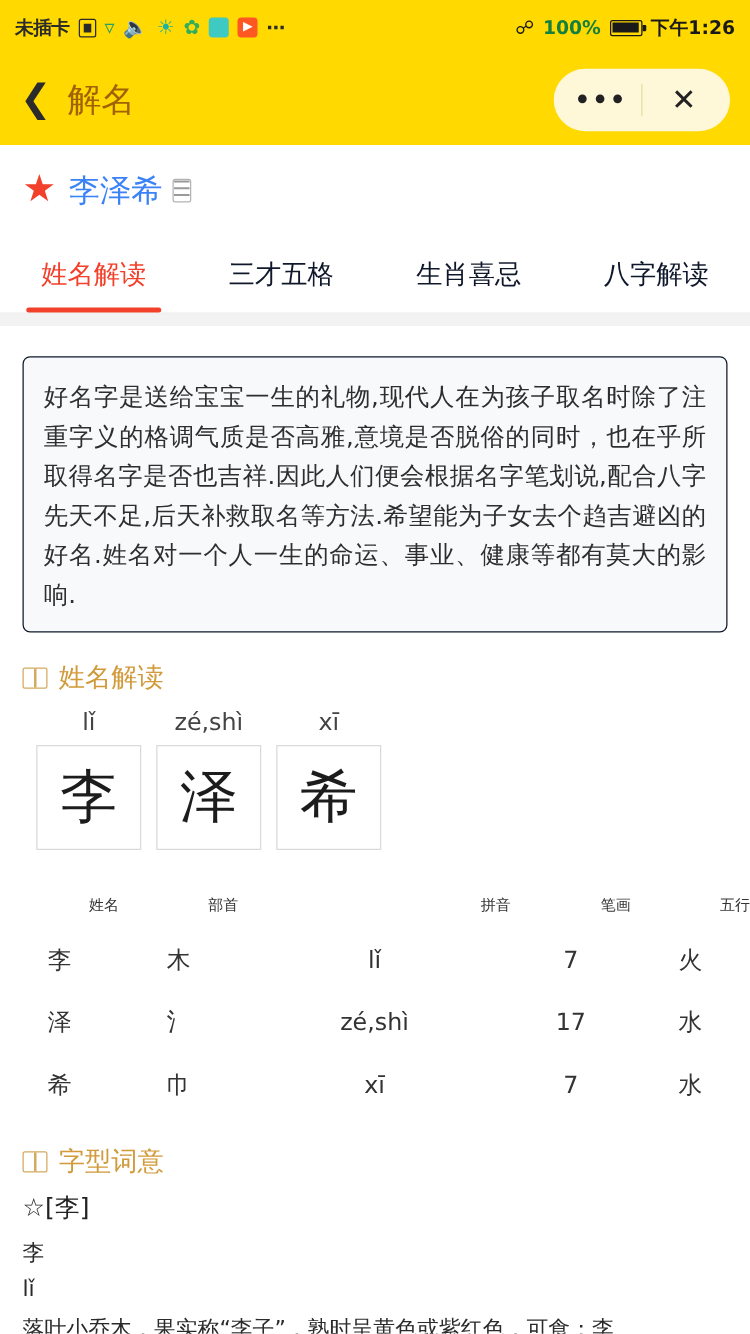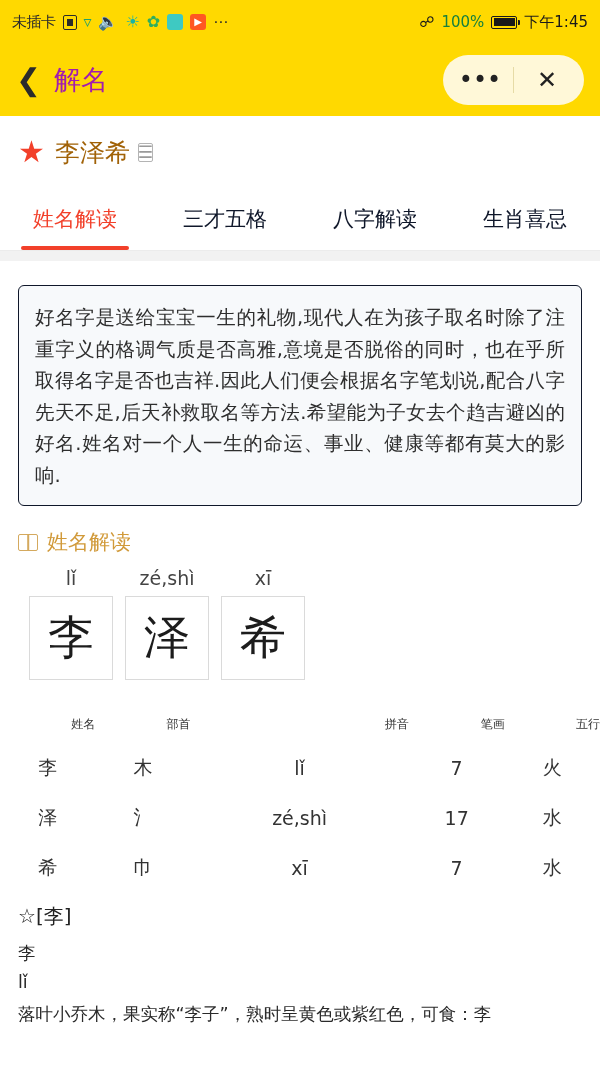"未插卡" .status-bar { font-weight: none -> bold }
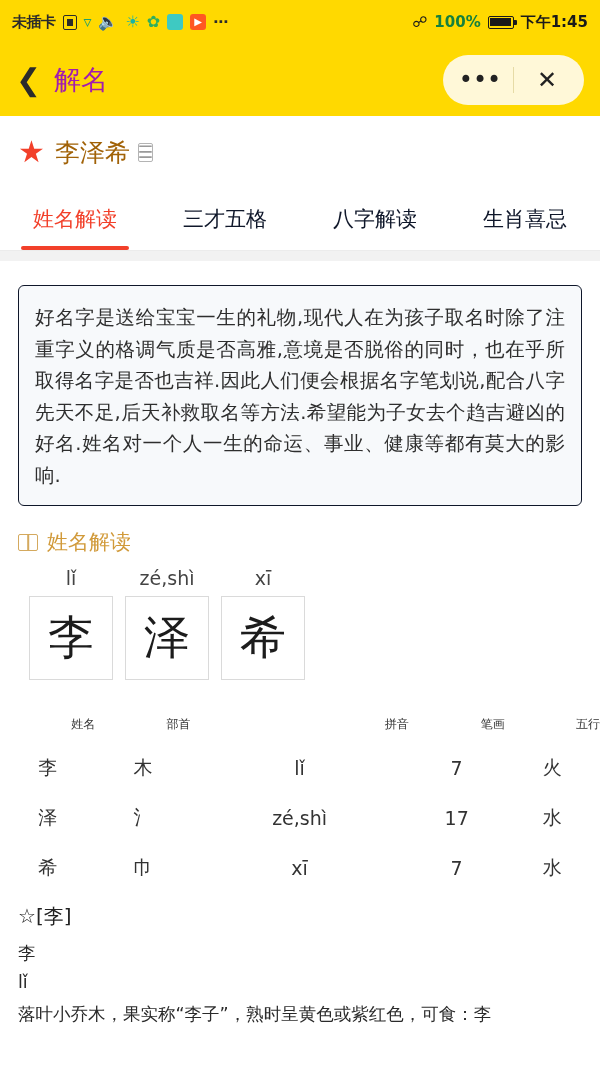"下午1:45" span.clock { text: 1:45 -> 1:26 }
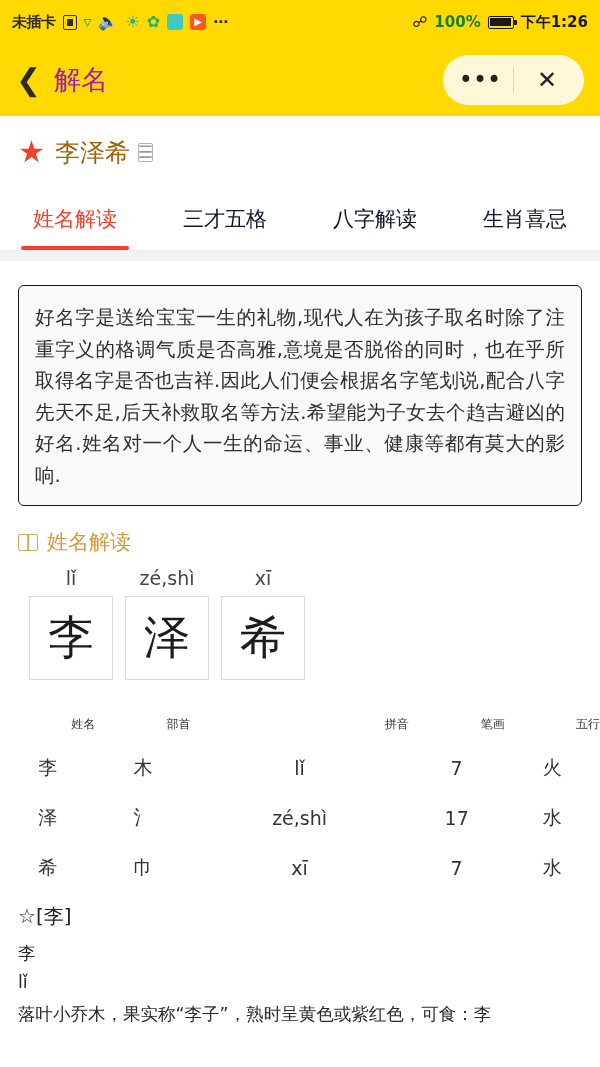"解名" .page-title { color: #a21caf -> #a16207 }
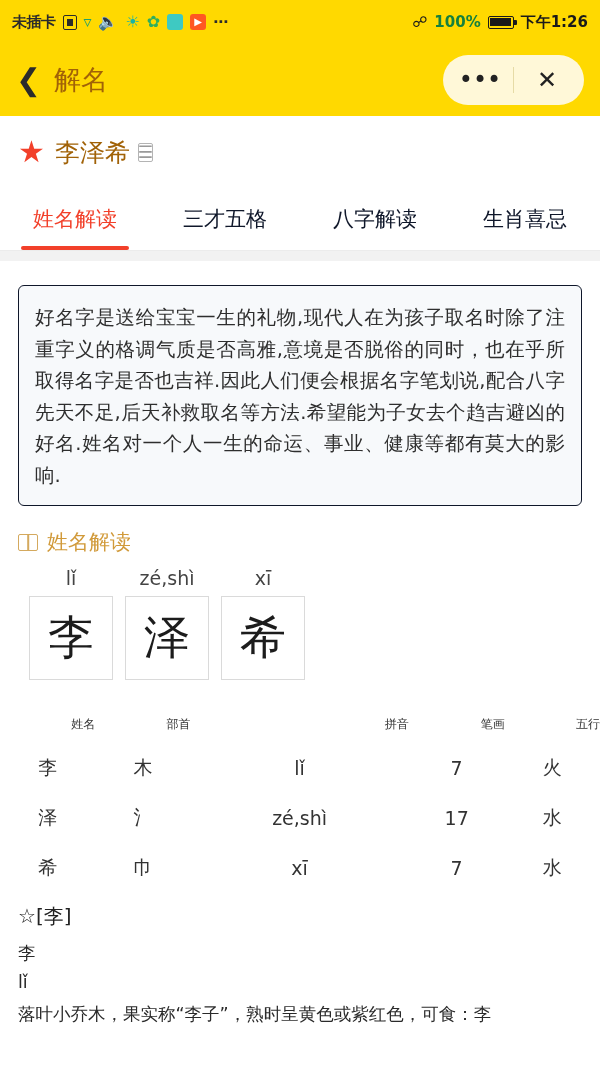"李泽希" .user-name { color: #a16207 -> #3b82f6 }
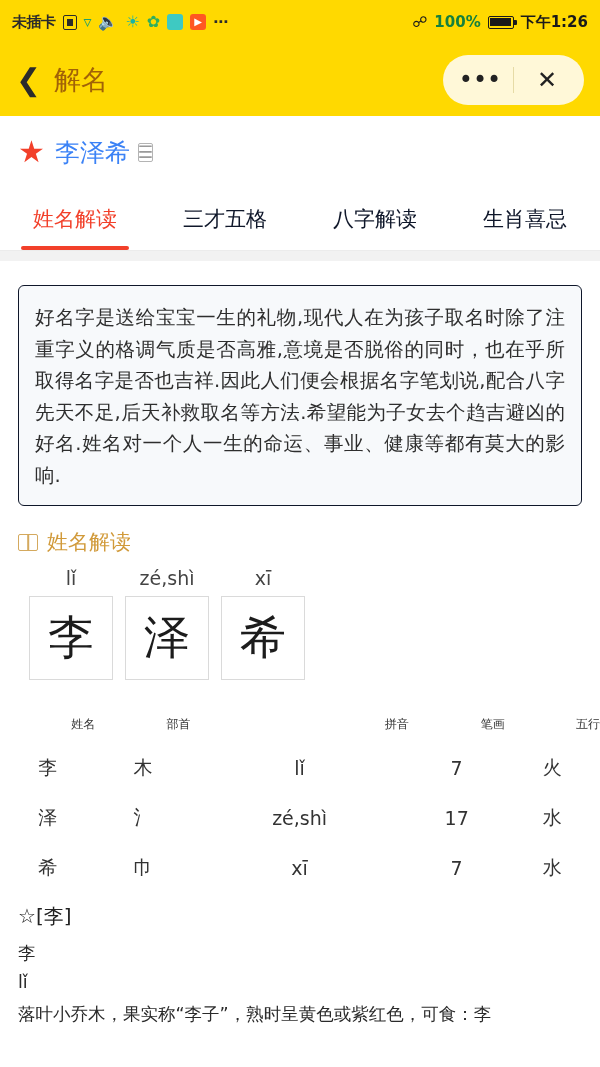"八字解读" div.tab { order: before "生肖喜忌" -> after "生肖喜忌" }
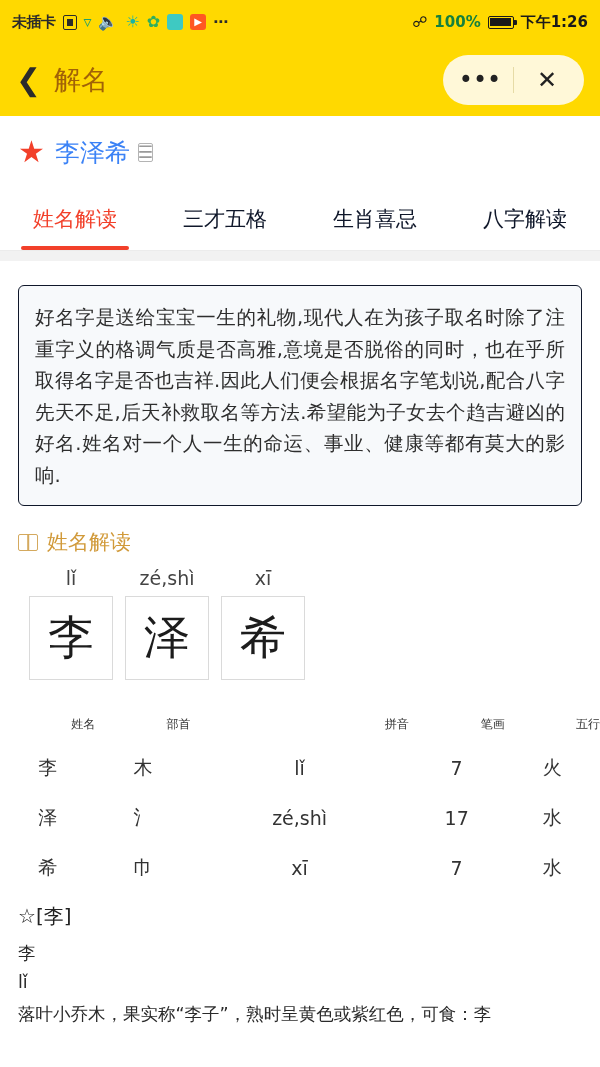"字型词意" div.section-title { html: none -> <div> <span></span> <span>字型词意</span> </div> }
